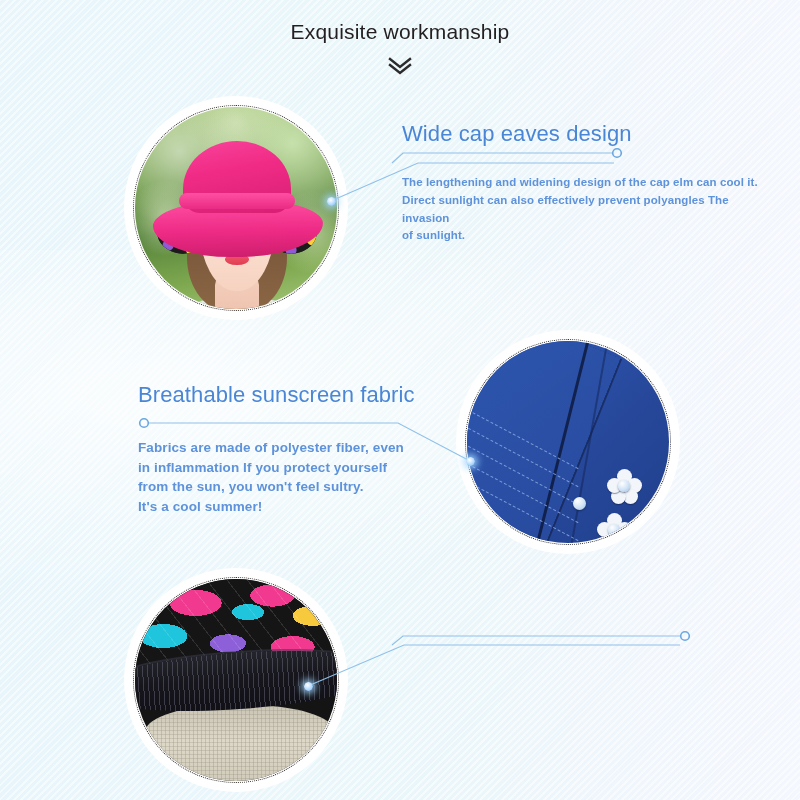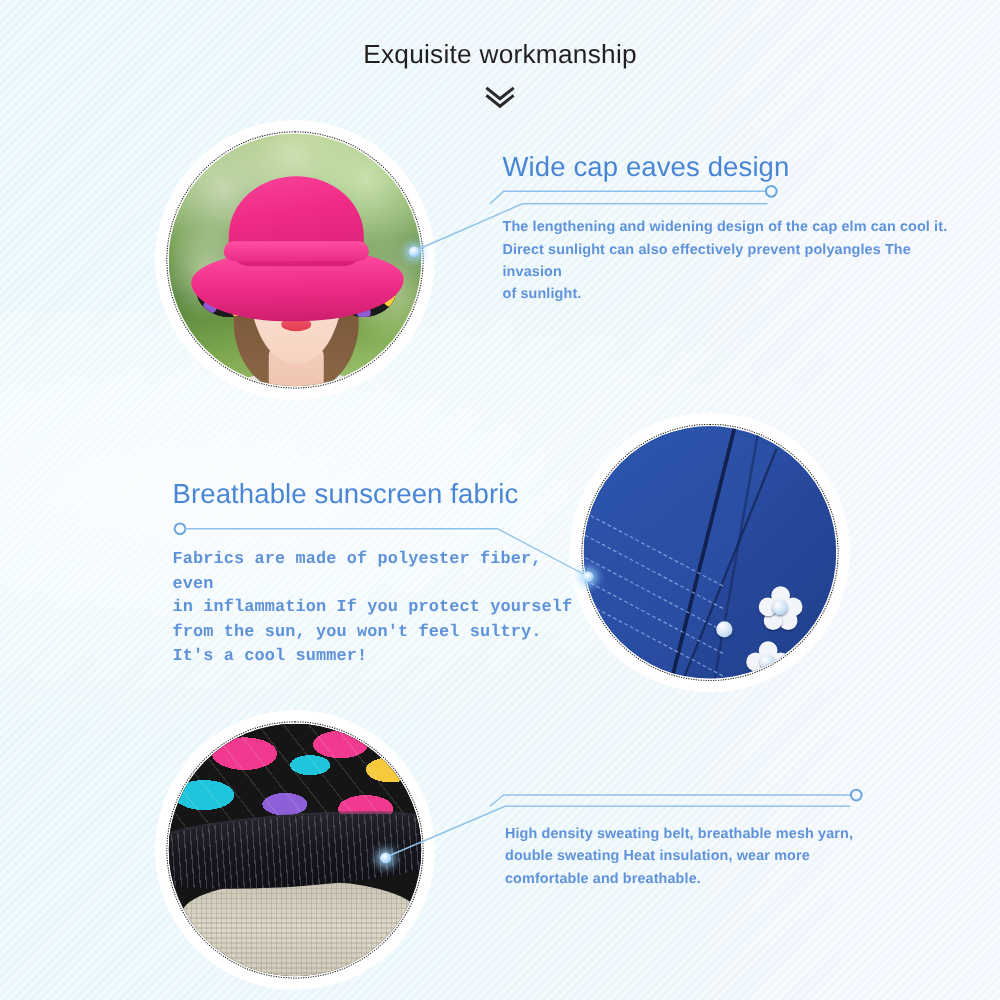"Exquisite workmanship" #page-title { margin: 12px -> 0 }
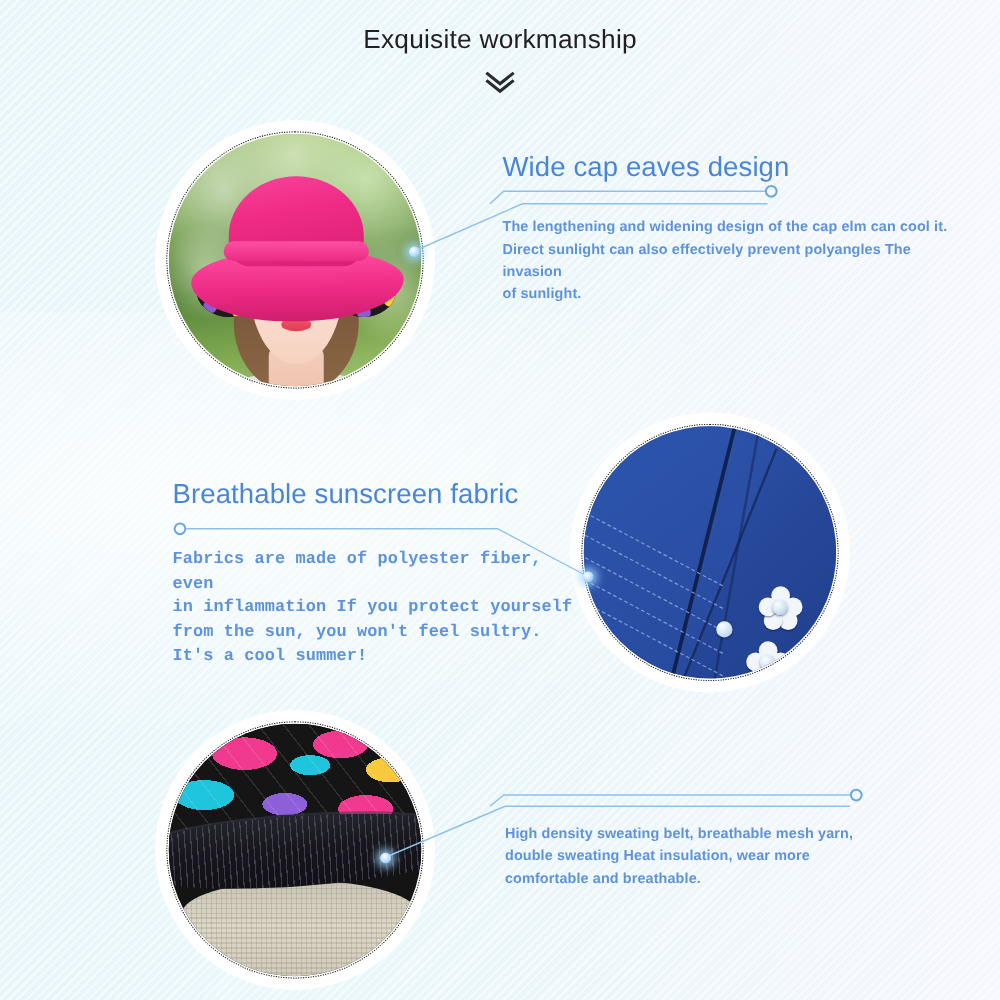"Fabrics are made of polyester" #body-2 { font-family: Liberation Mono, monospace -> none }
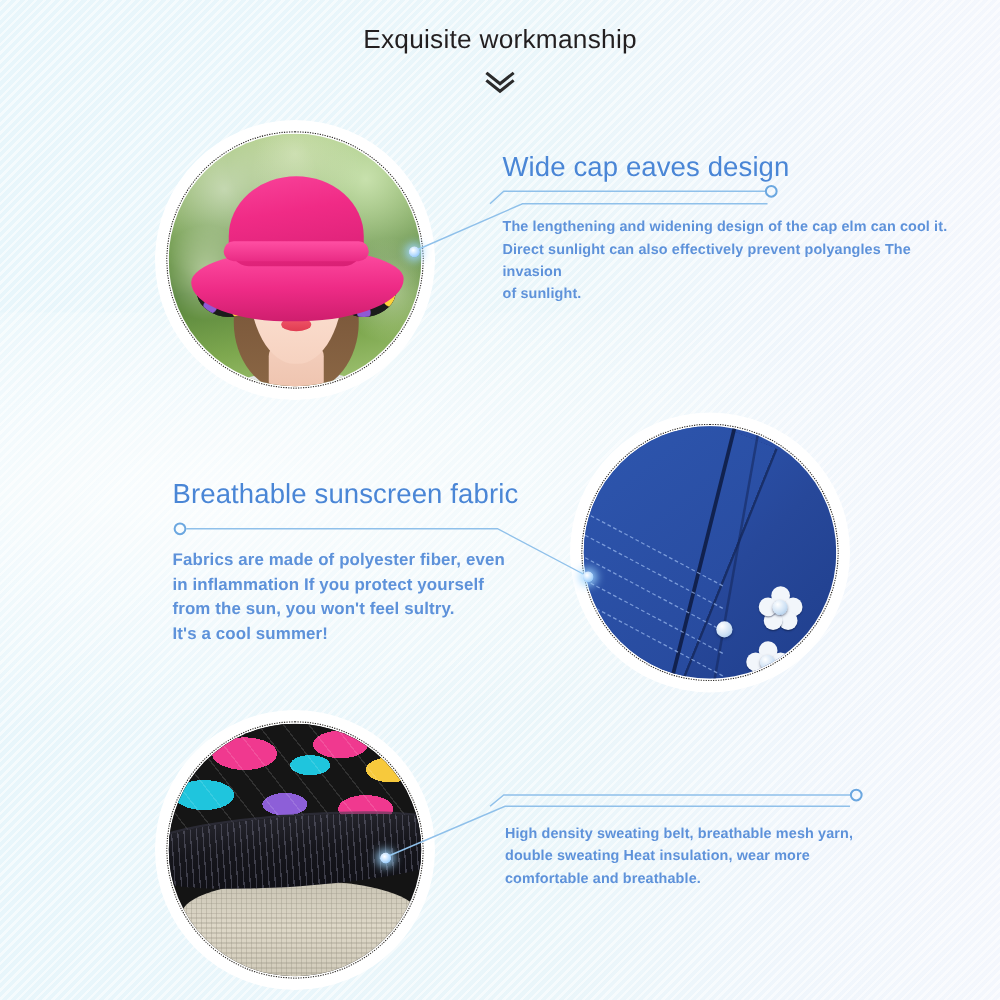"High density sweating belt, breathable" p.section-body { html: <p>High density sweating belt, breathable mesh yarn, double sweating Heat insulation, wear more comfortable and breathable.</p> -> none }
